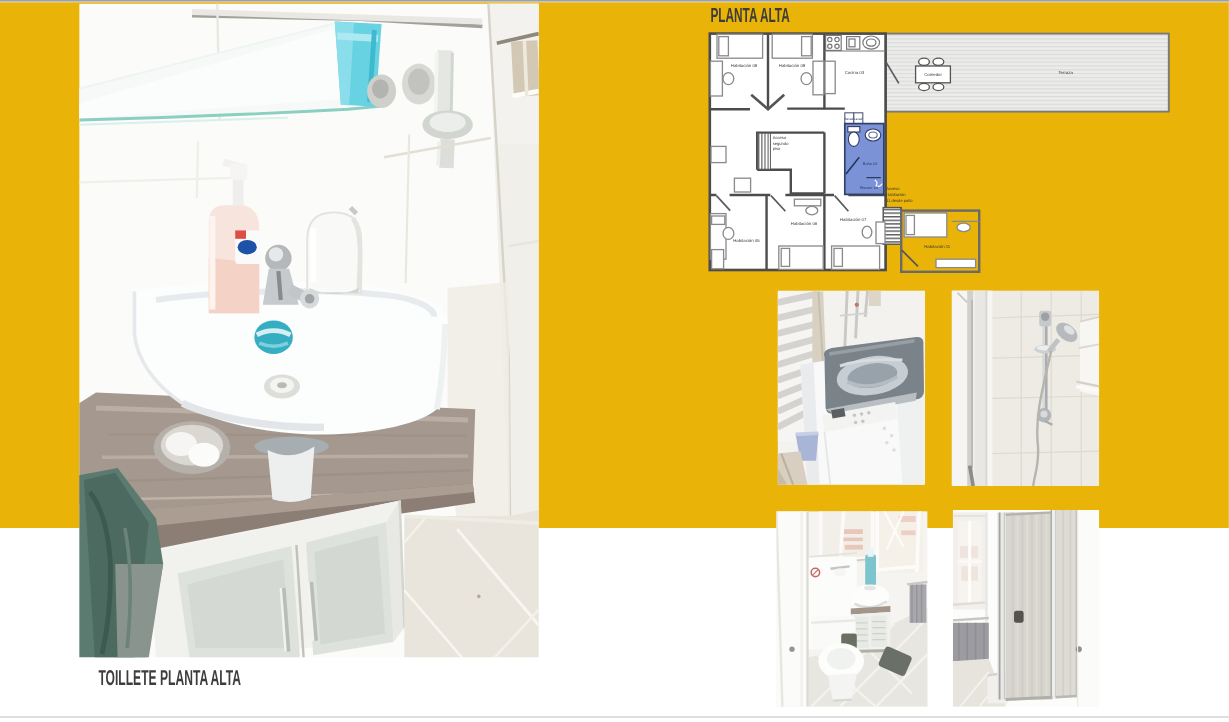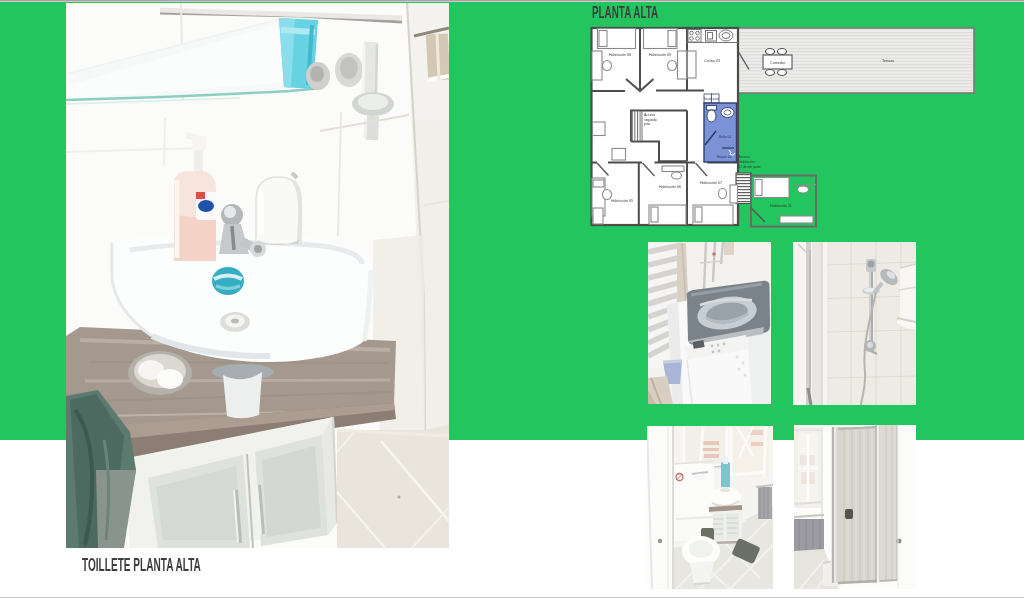"PLANTA ALTA" #page { background: #22c55e -> #eab308 }
